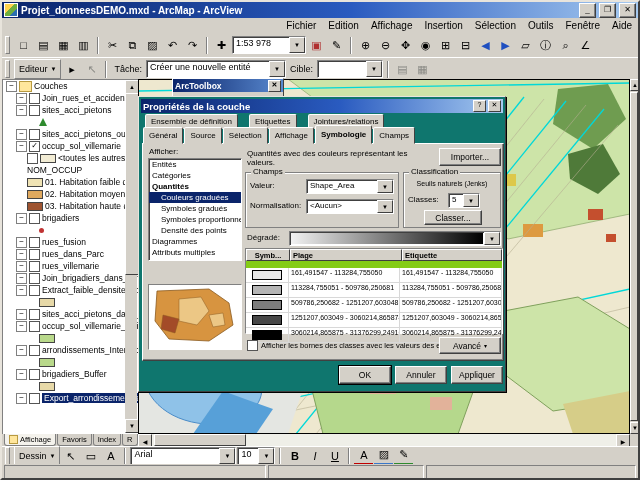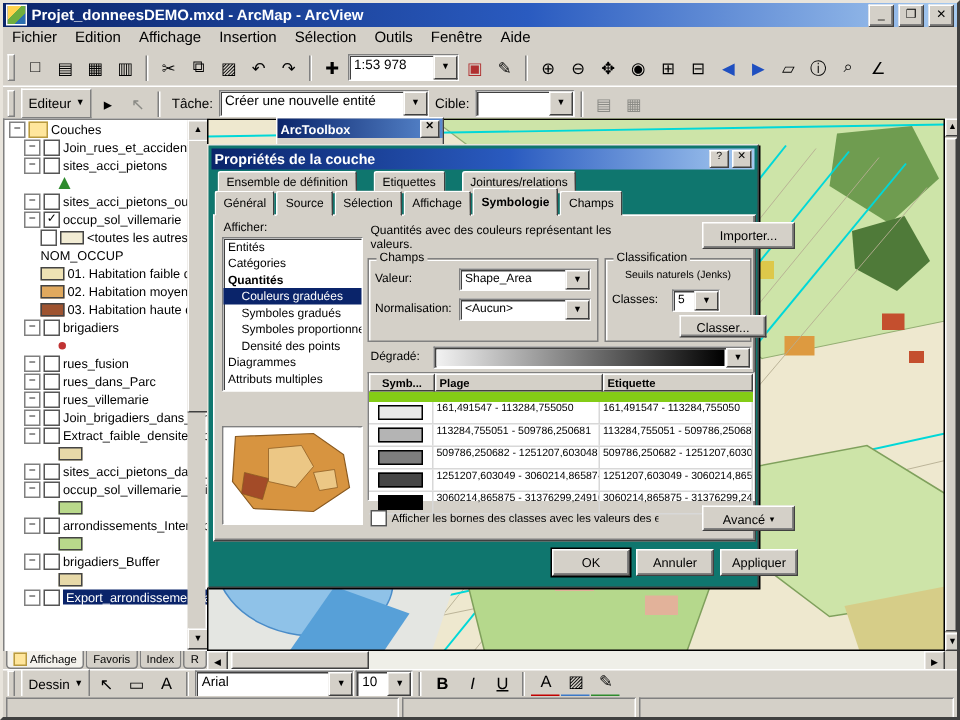"Fichier" #menubar { justify-content: none -> flex-end; padding-left: 0 -> 16px }
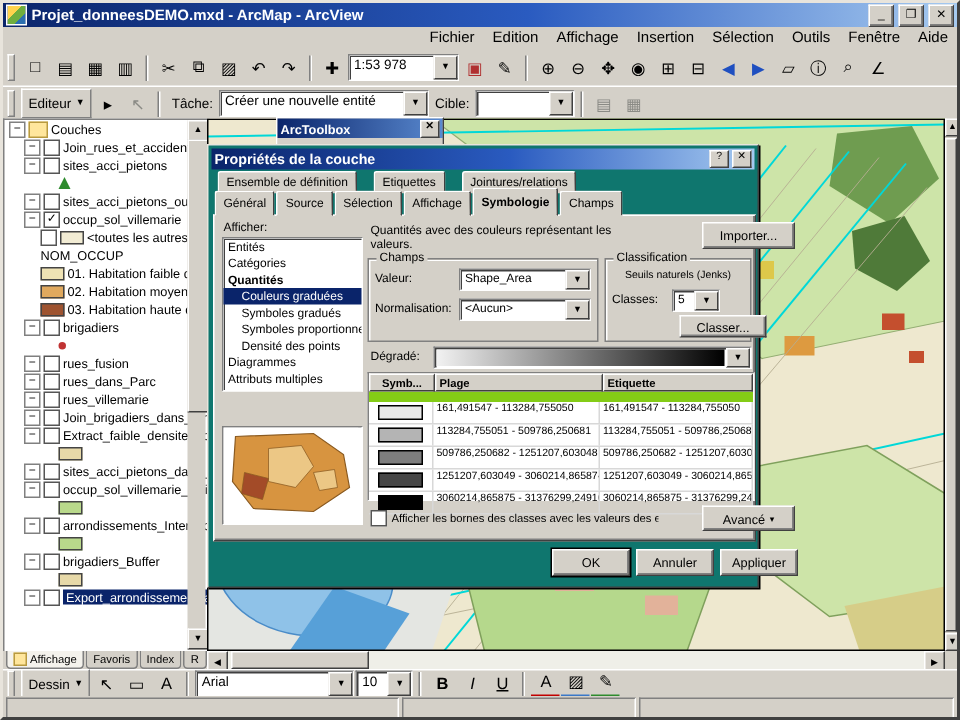"ArcToolbox" #atb { left: 182px -> 170px }
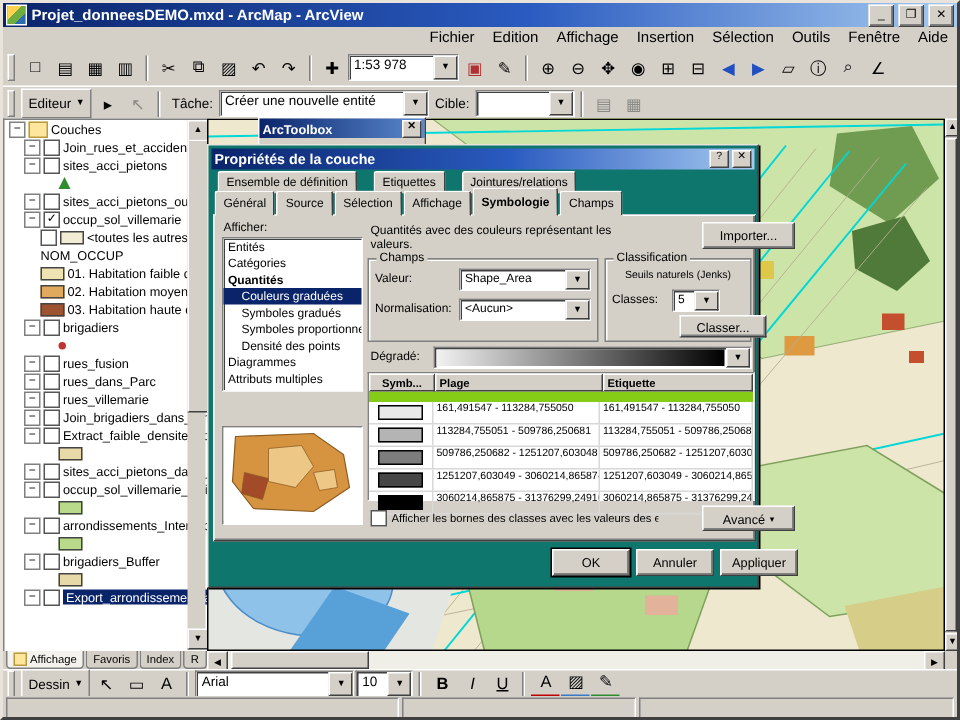"Importer..." .btn { margin-left: 29px -> none }
